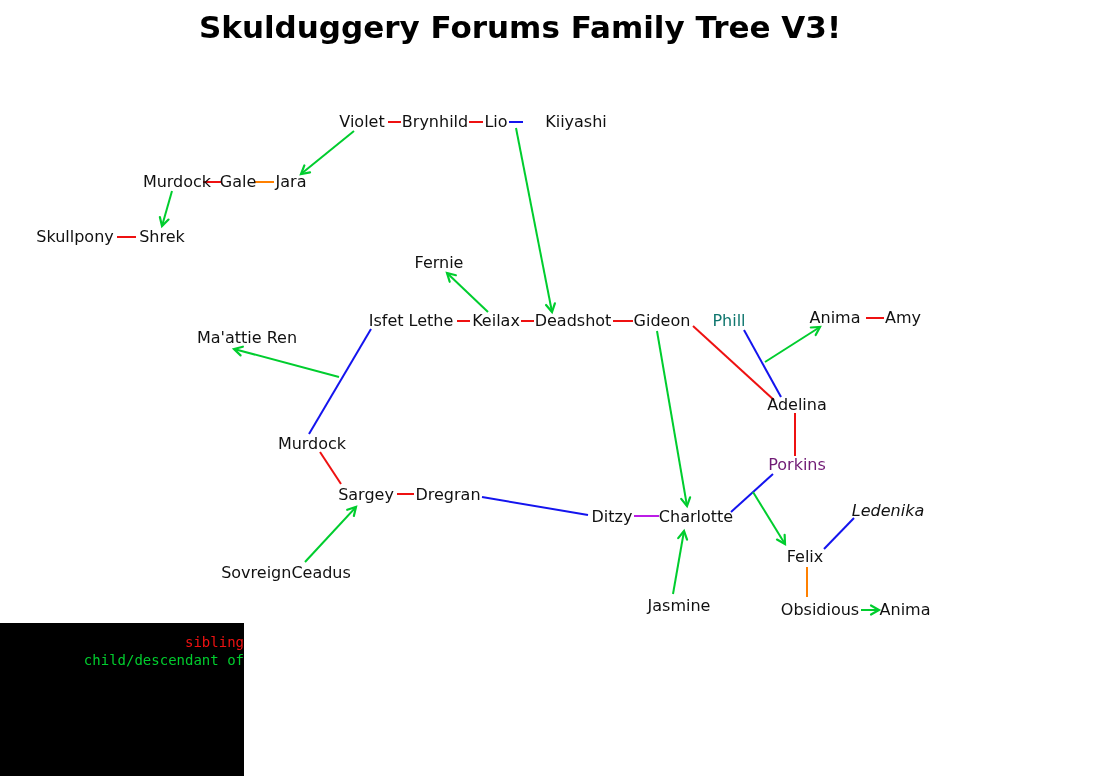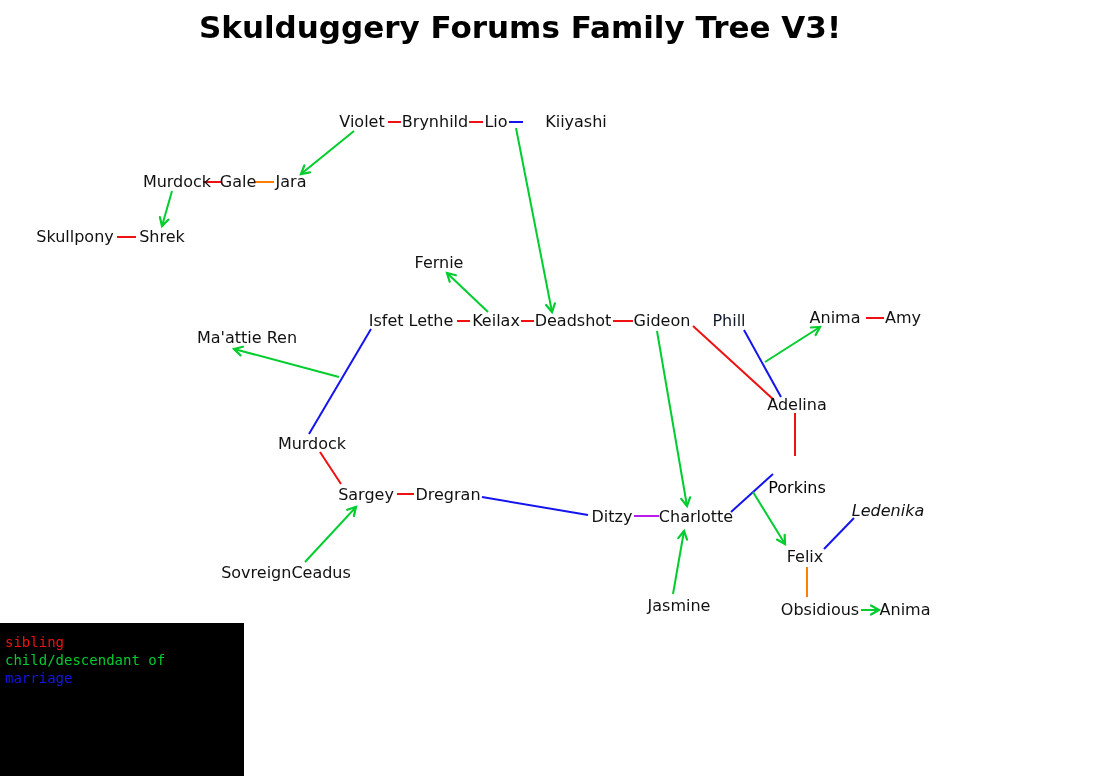"Skulduggery Forums Family Tree V3!" .canvas { text-align: none -> right }
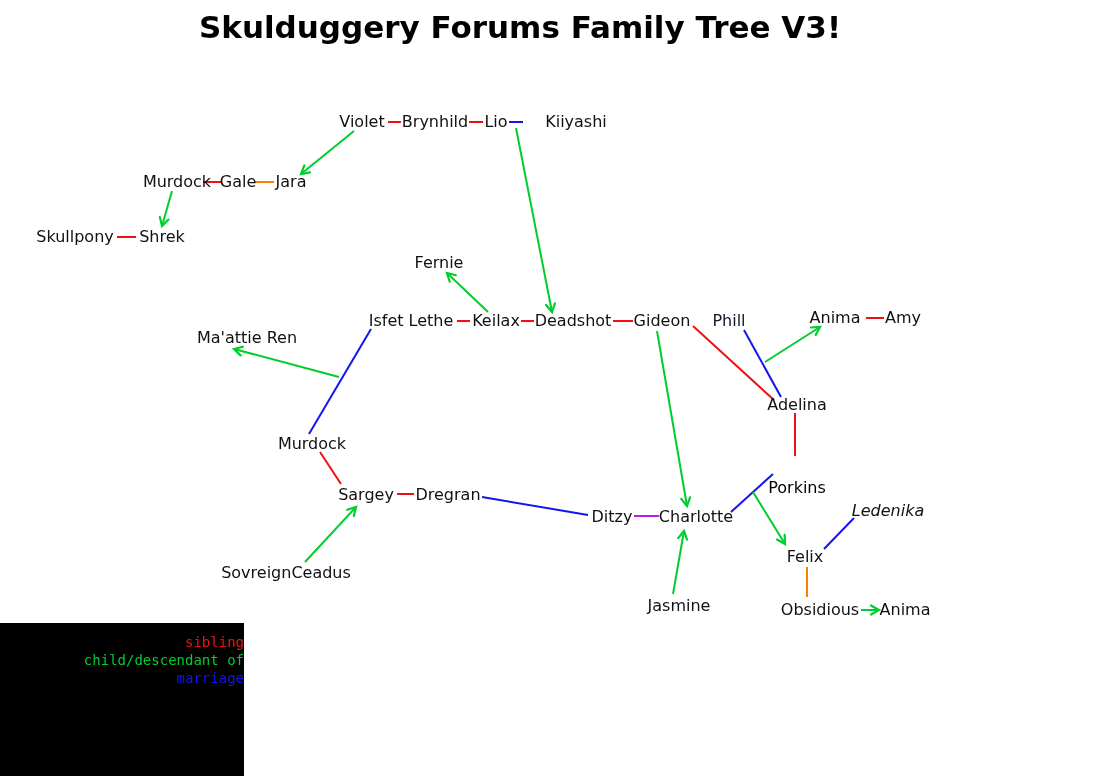"Phill" span.node-label { color: #0f172a -> #0f766e }
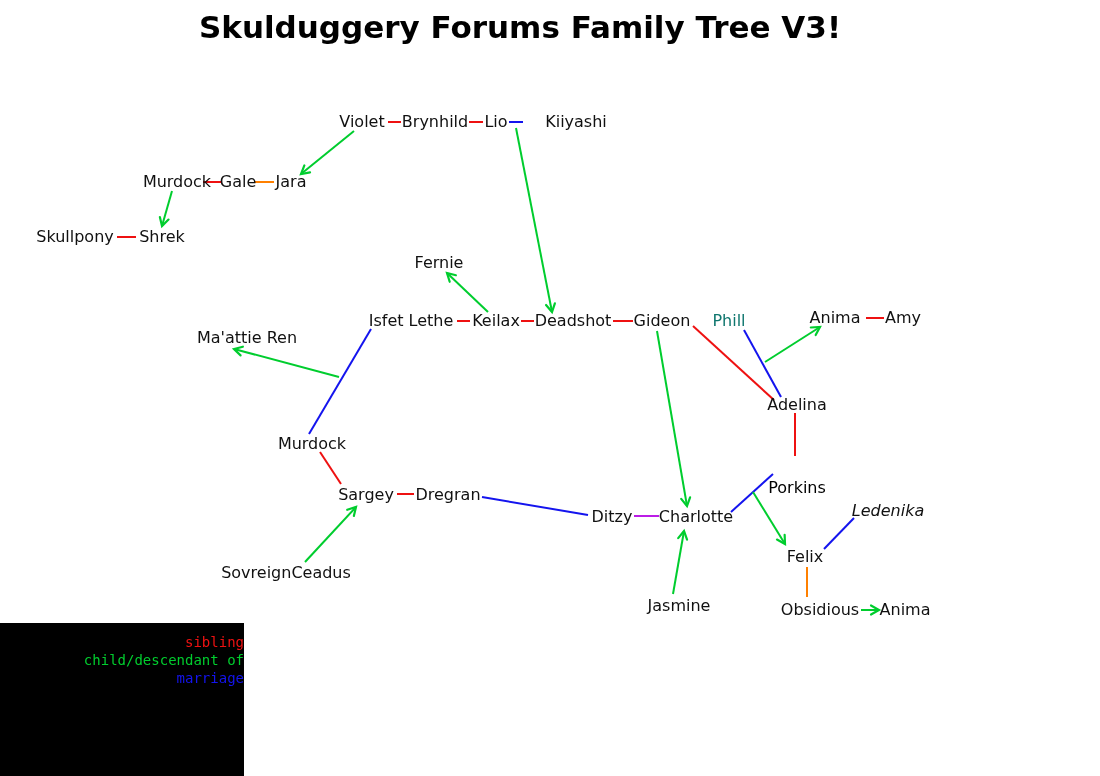"Porkins" span.node-label { color: #000000 -> #701a75; margin-top: 23px -> none }
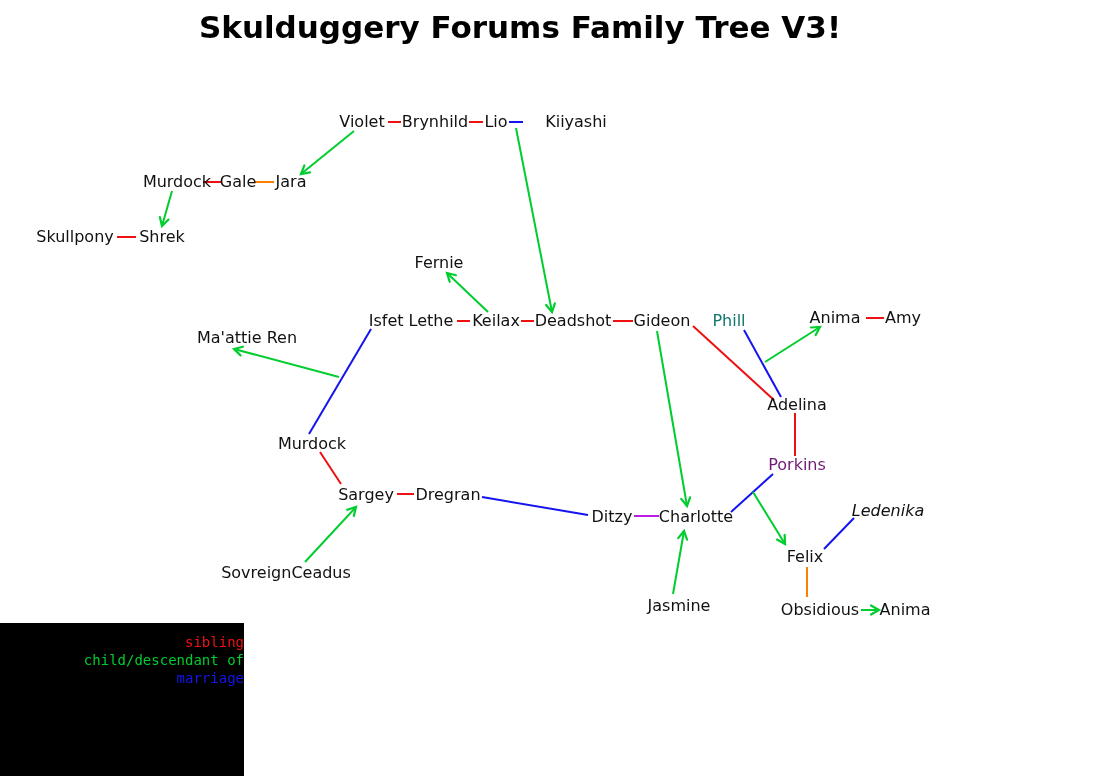"marriage" div.legend-item { html: <div>marriage</div> -> none }
